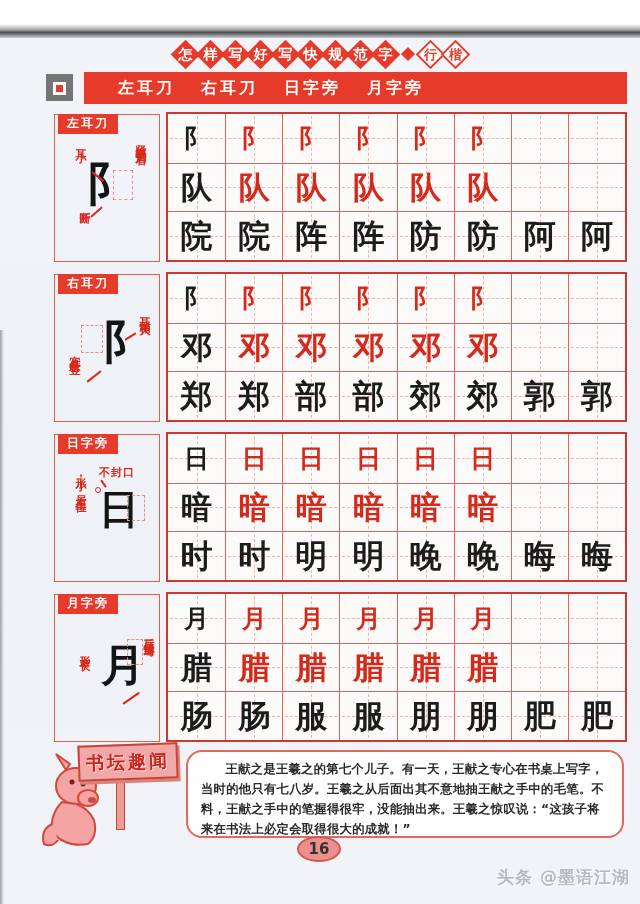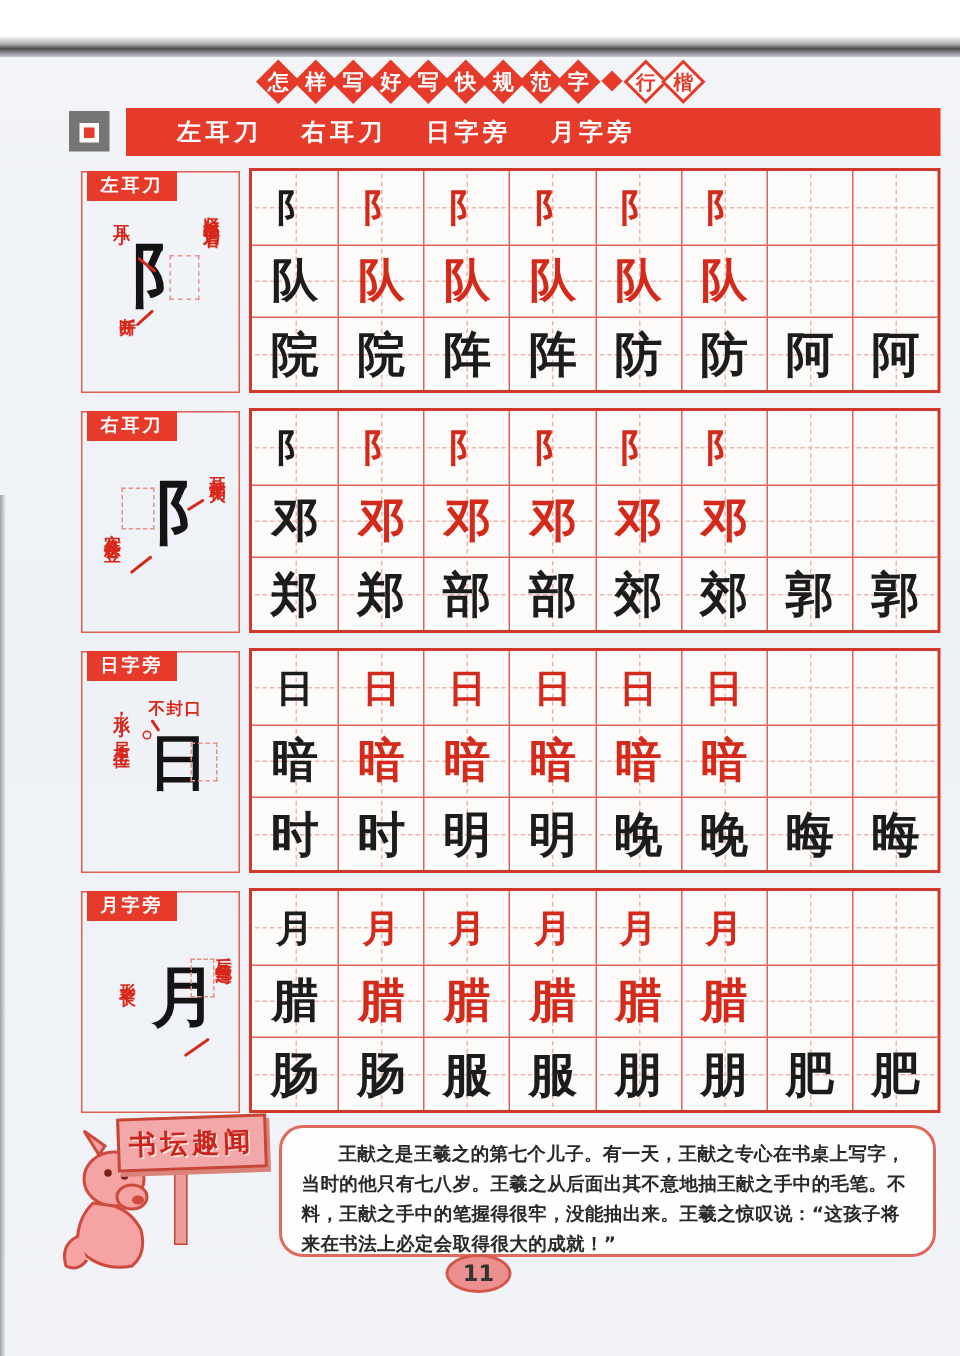"11" div.pagenum { text: 11 -> 16 }
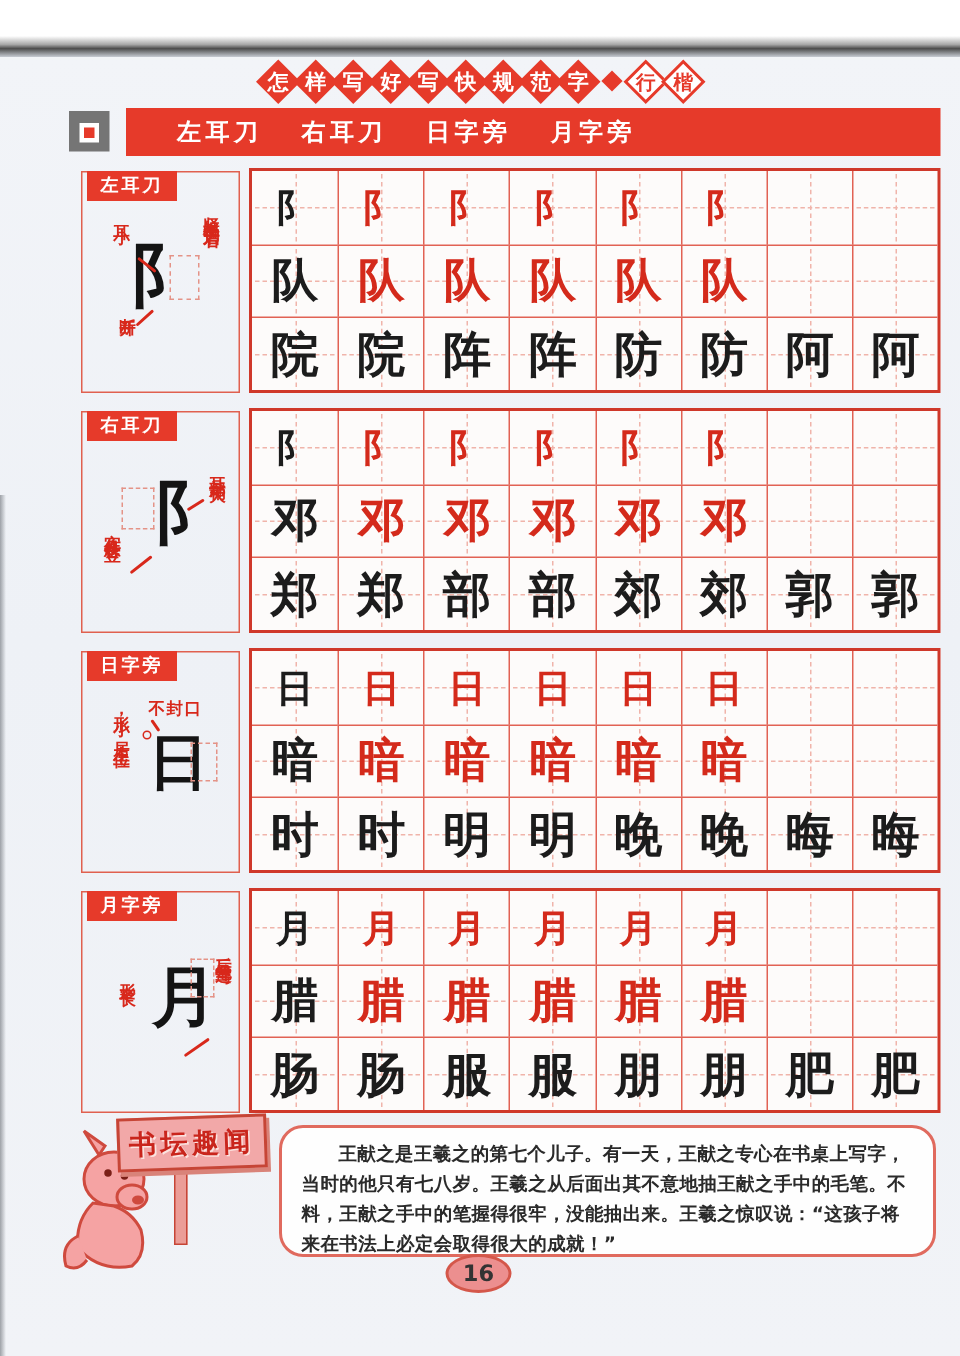"头条 @墨语江湖" div.watermark { html: none -> <div>头条 @墨语江湖</div> }
